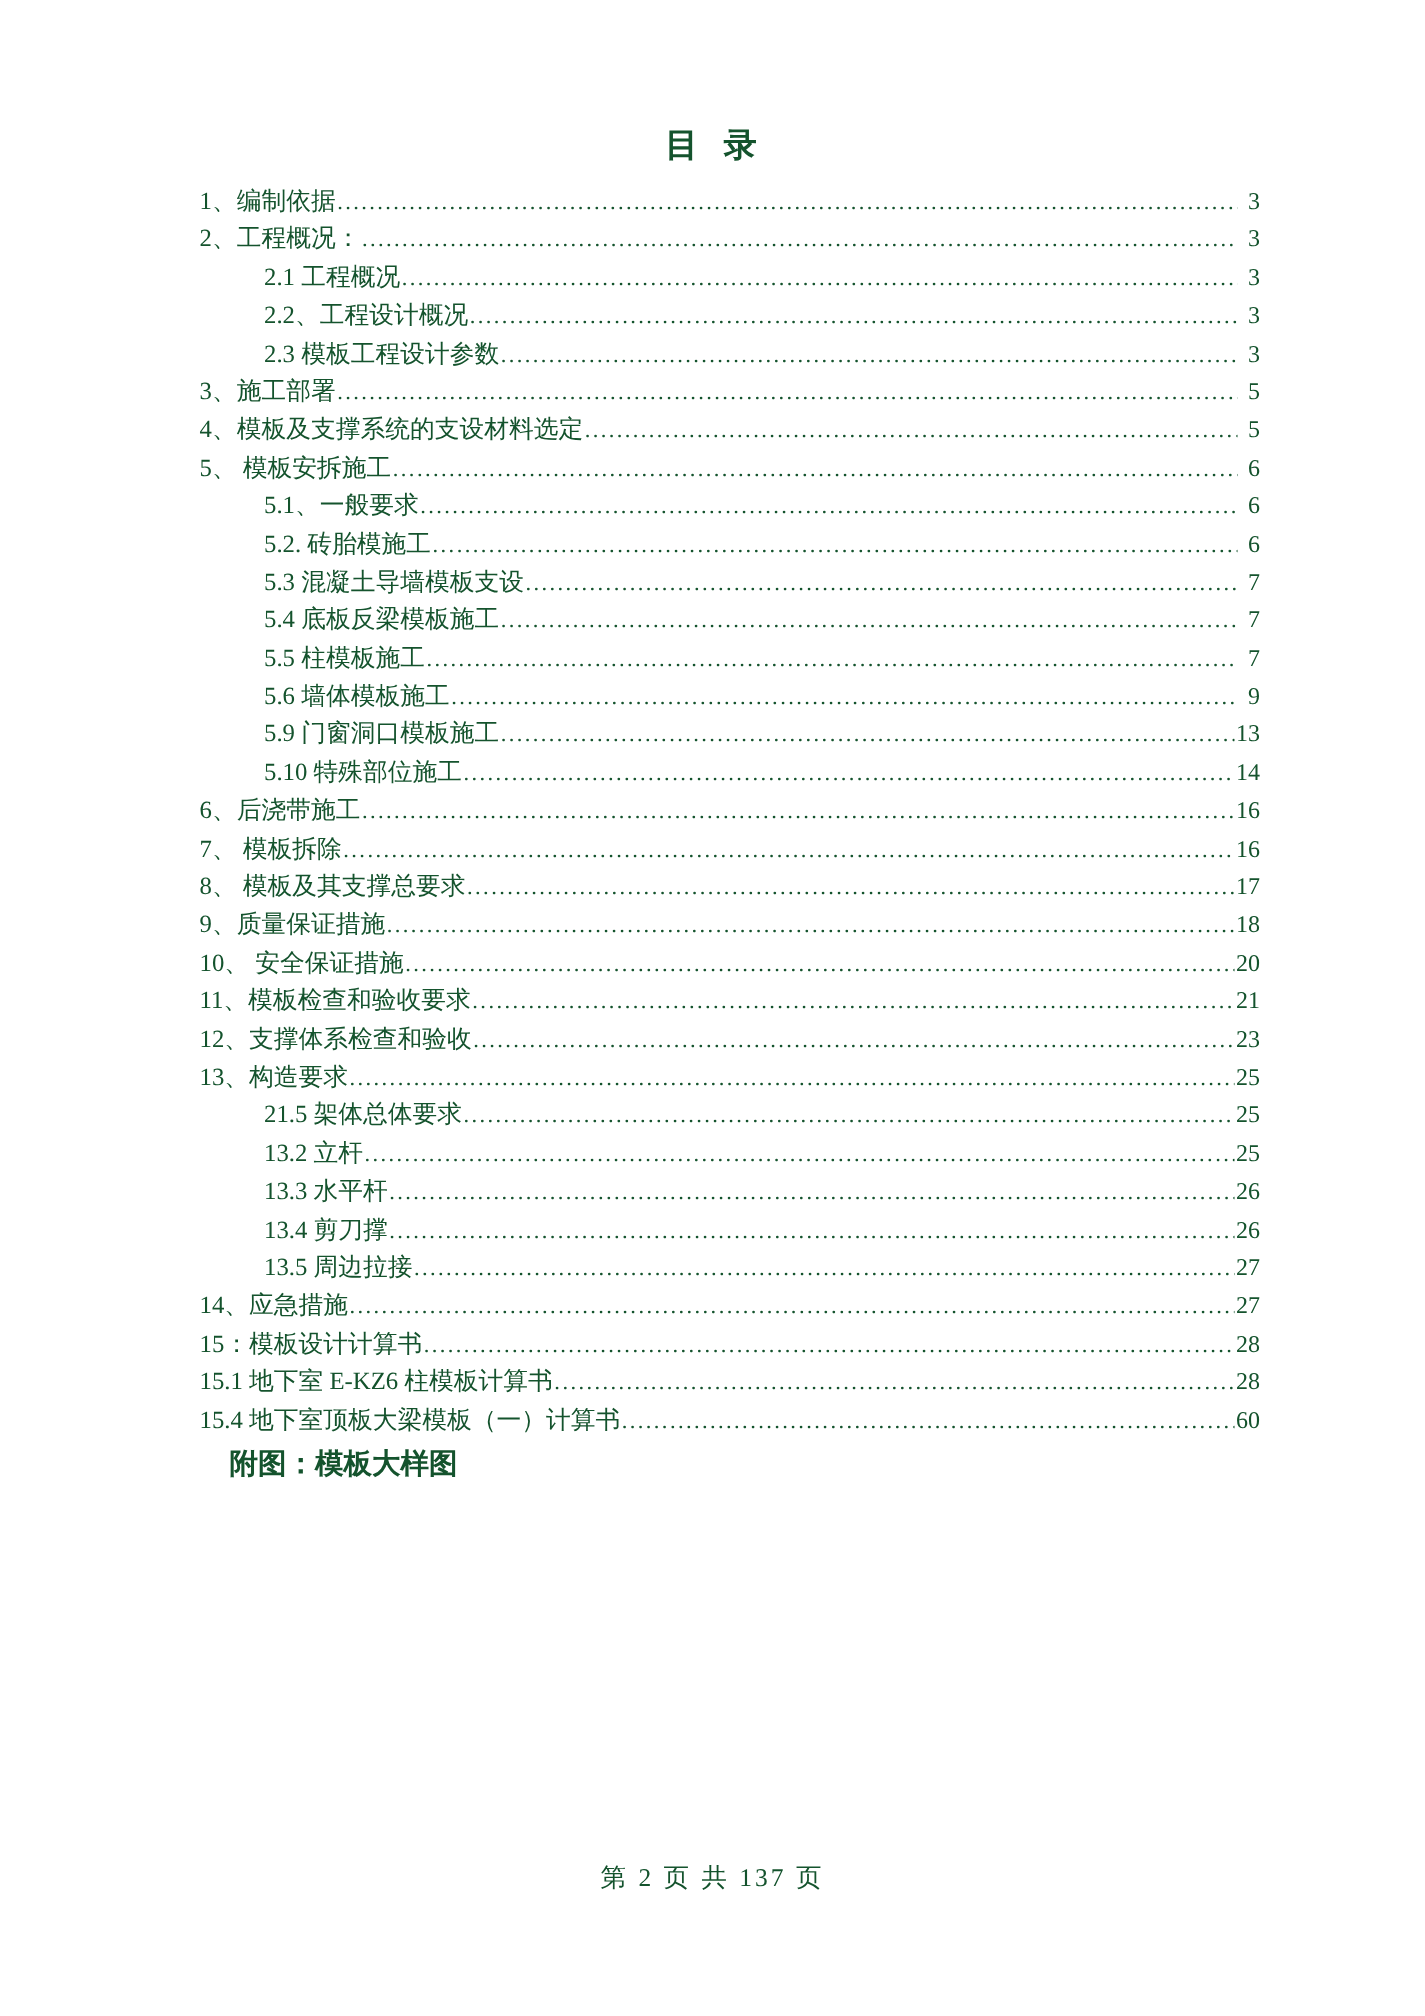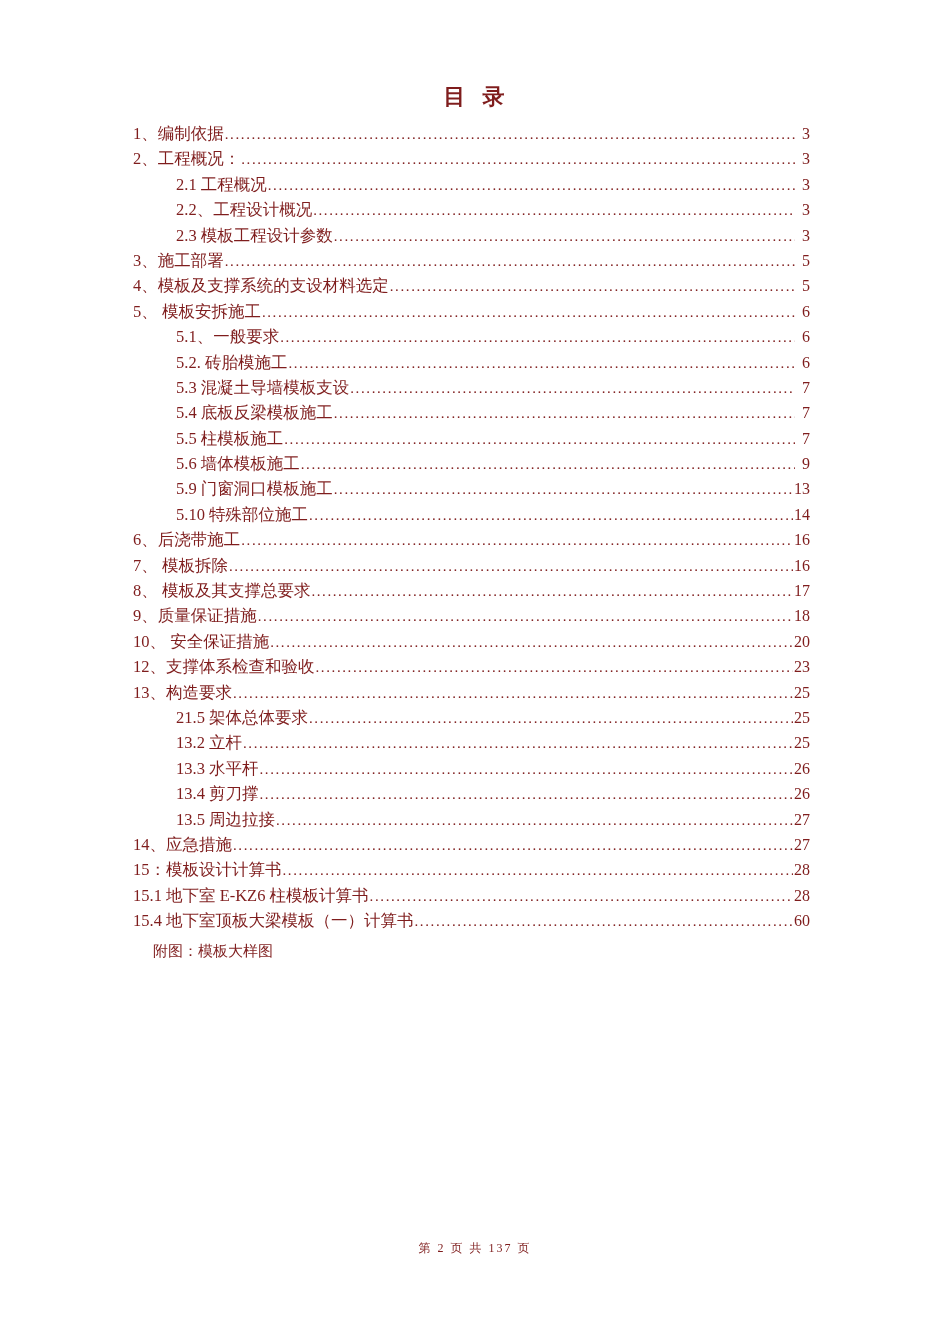"目 录" .page { color: #7f1d1d -> #14532d }
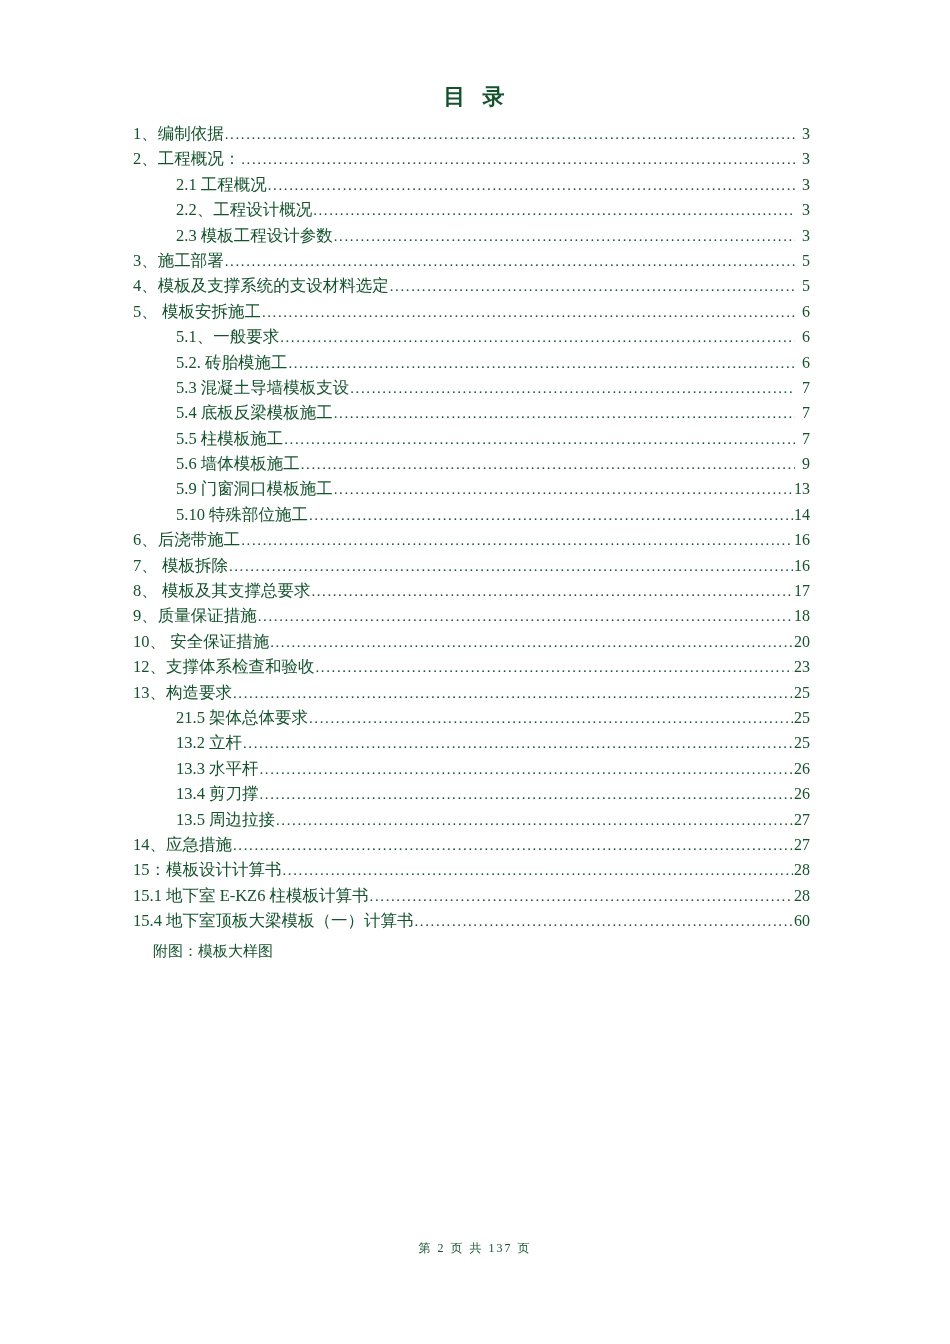"1、编制依据" .toc-list { right: 140px -> 110px }
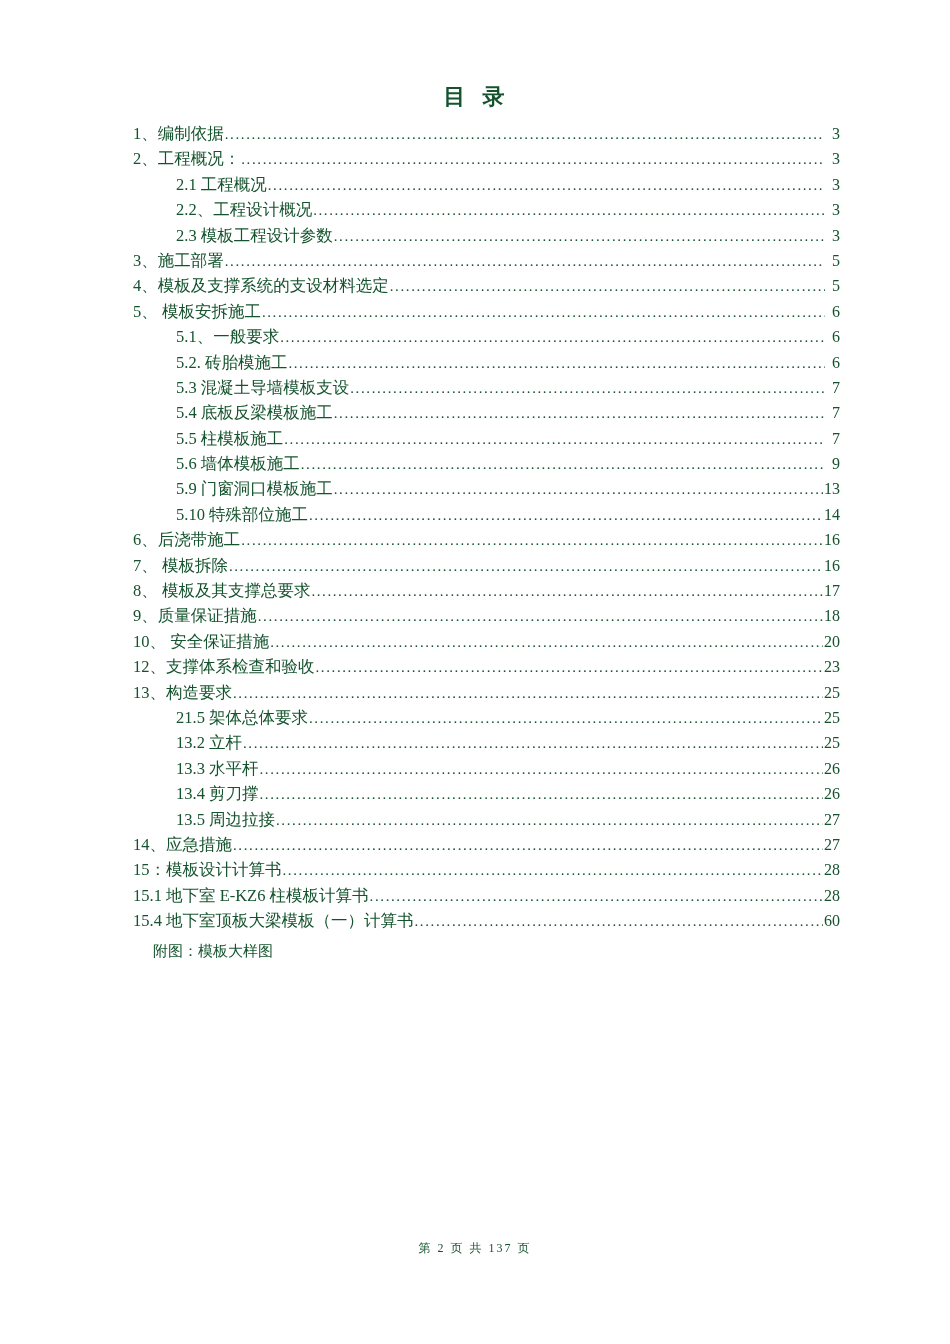"11、模板检查和验收要求" div.toc-row { html: none -> <div> <span>11、模板检查和验收要求</span> <span></span> <span>21</span> </div> }
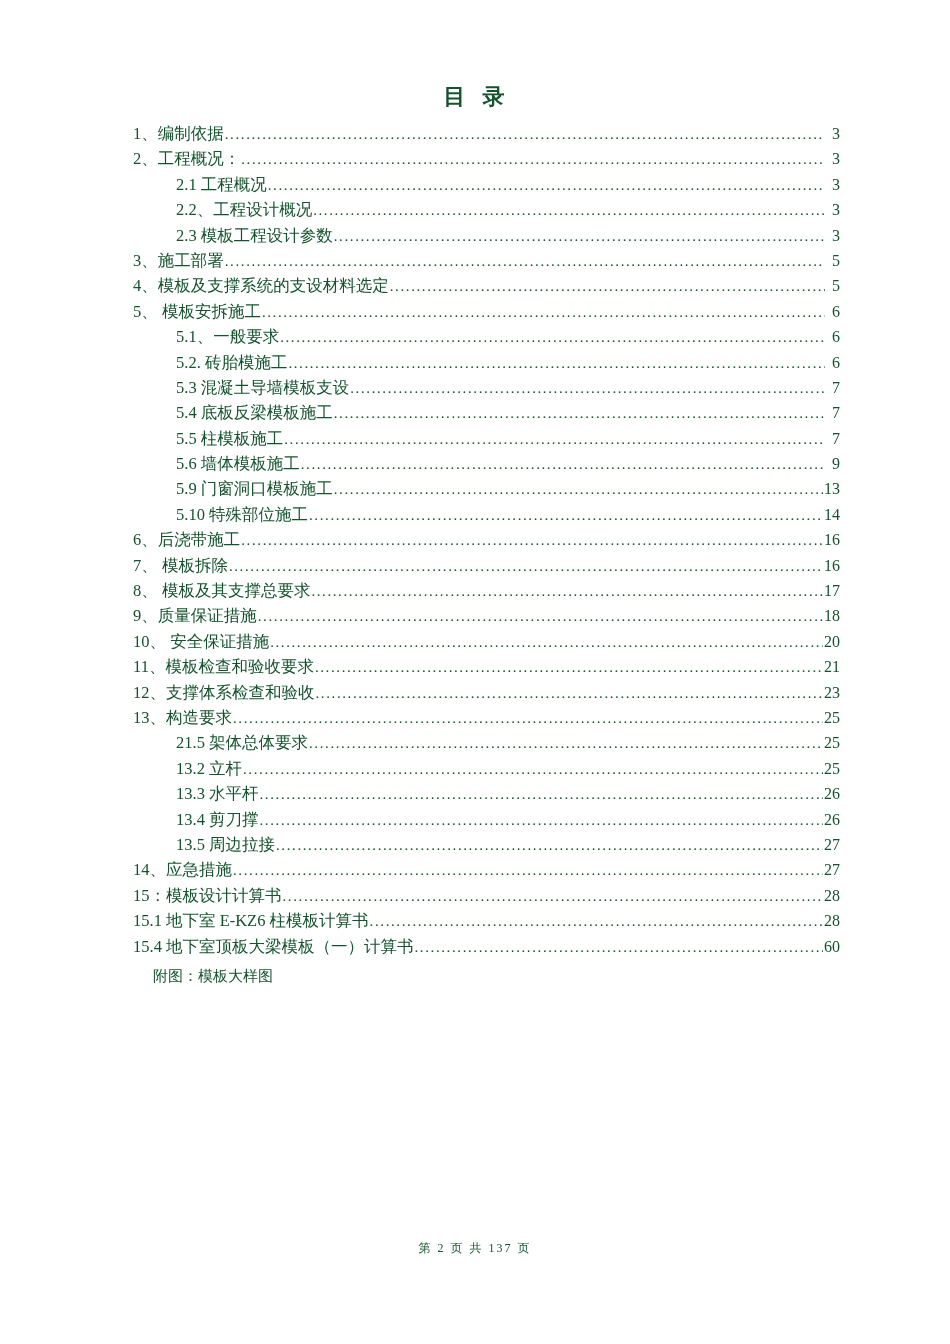"附图：模板大样图" .appendix-line { font-size: 15px -> 19px; font-weight: normal -> bold }
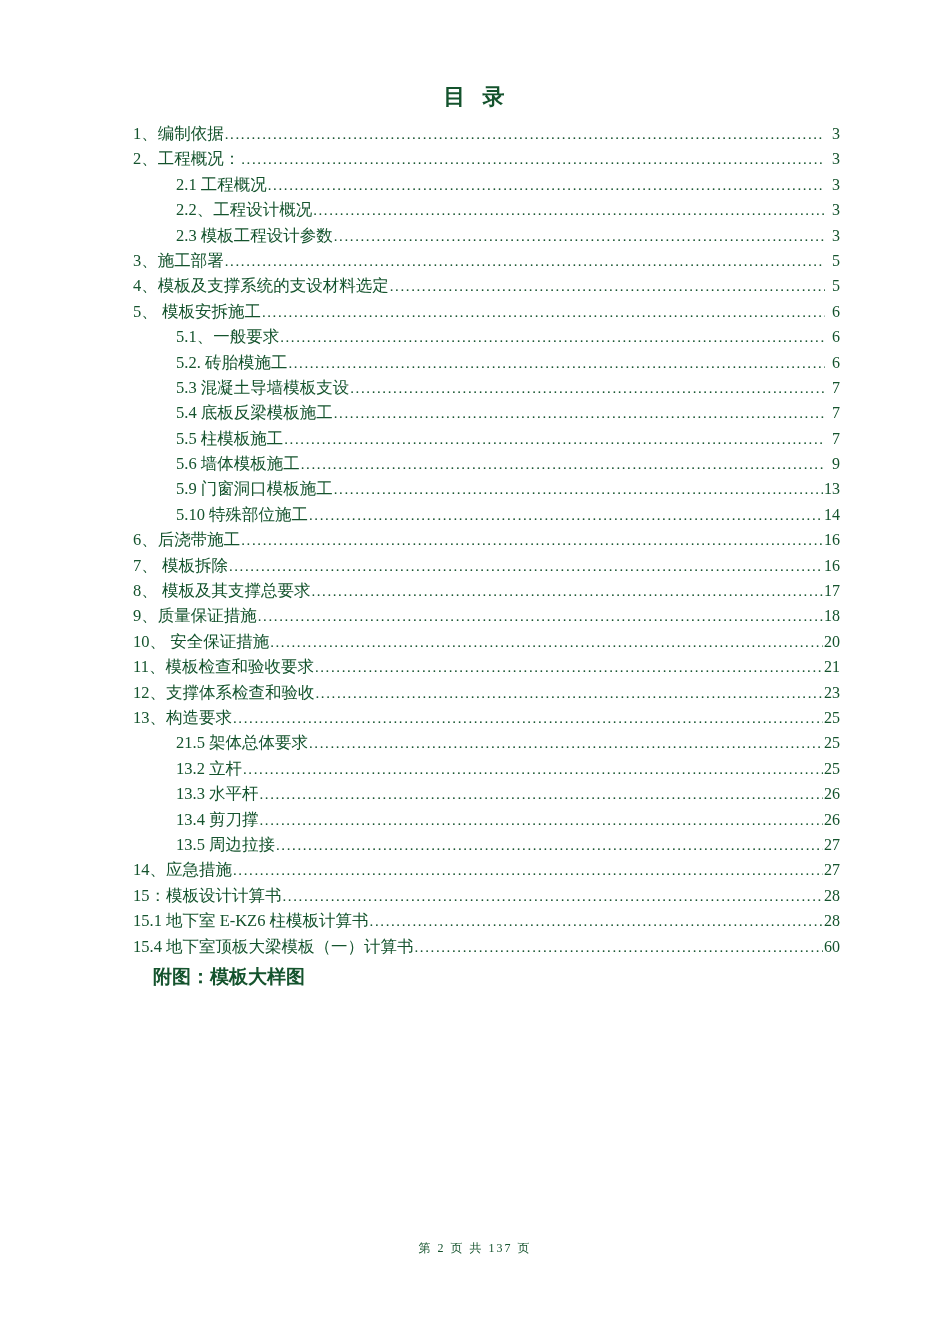"第 2 页 共 137" .page-footer { font-size: 12px -> 17px }
